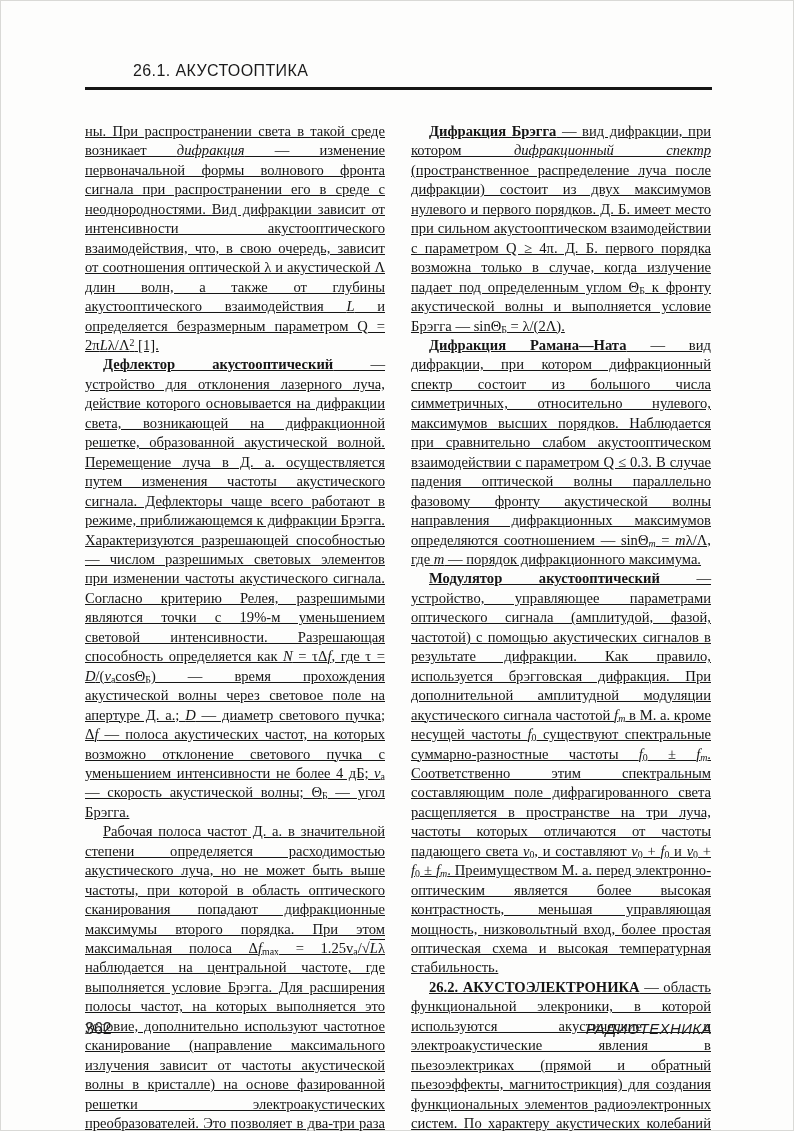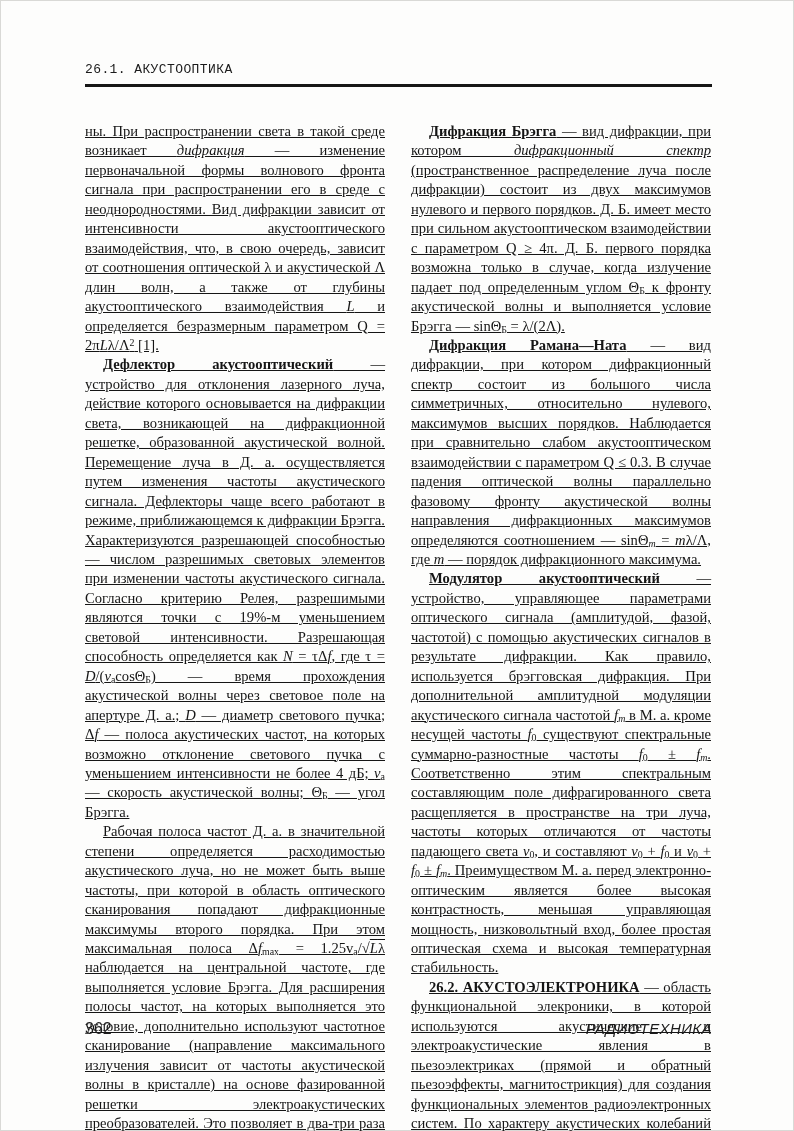"26.1. АКУСТООПТИКА" .header-title { font-family: Liberation Mono, monospace -> Liberation Sans, sans-serif; font-size: 13px -> 16px; margin-left: none -> 48px }
